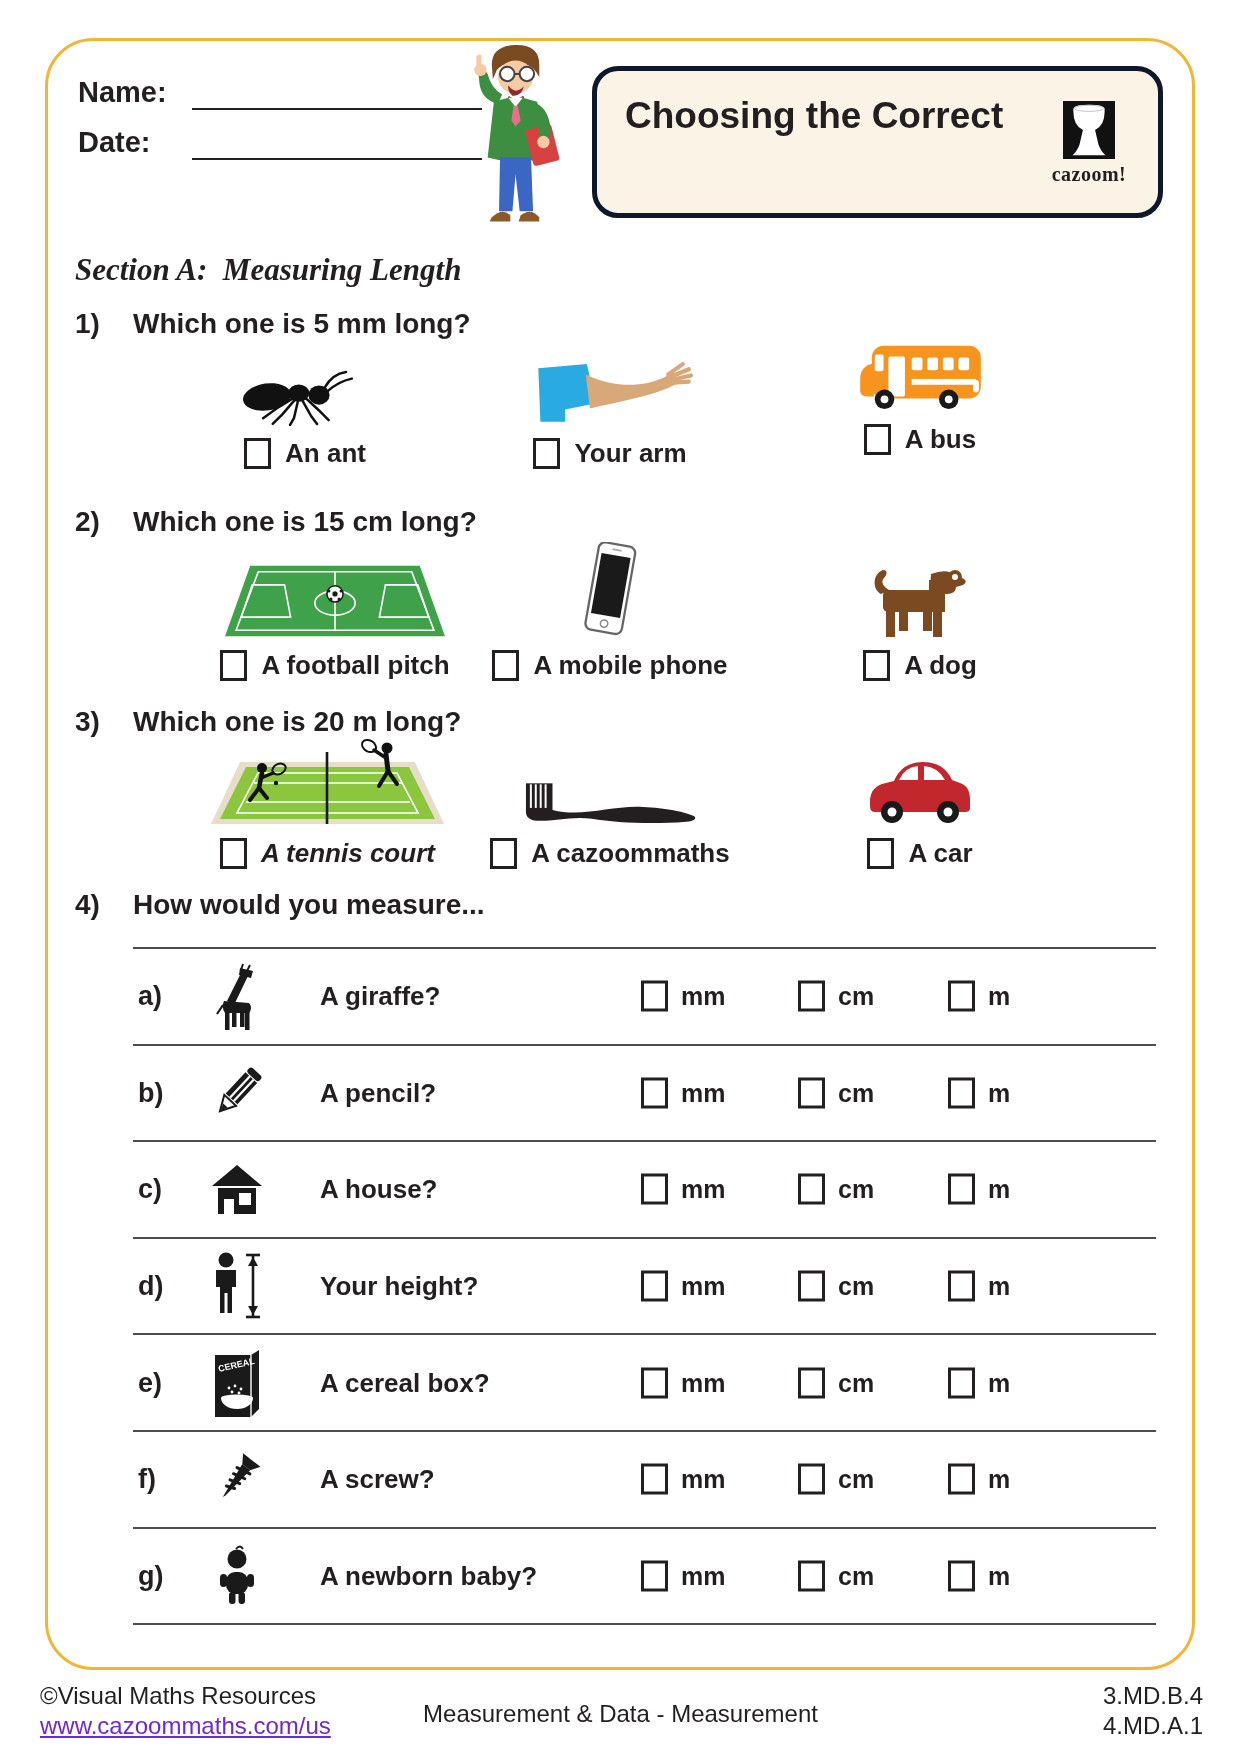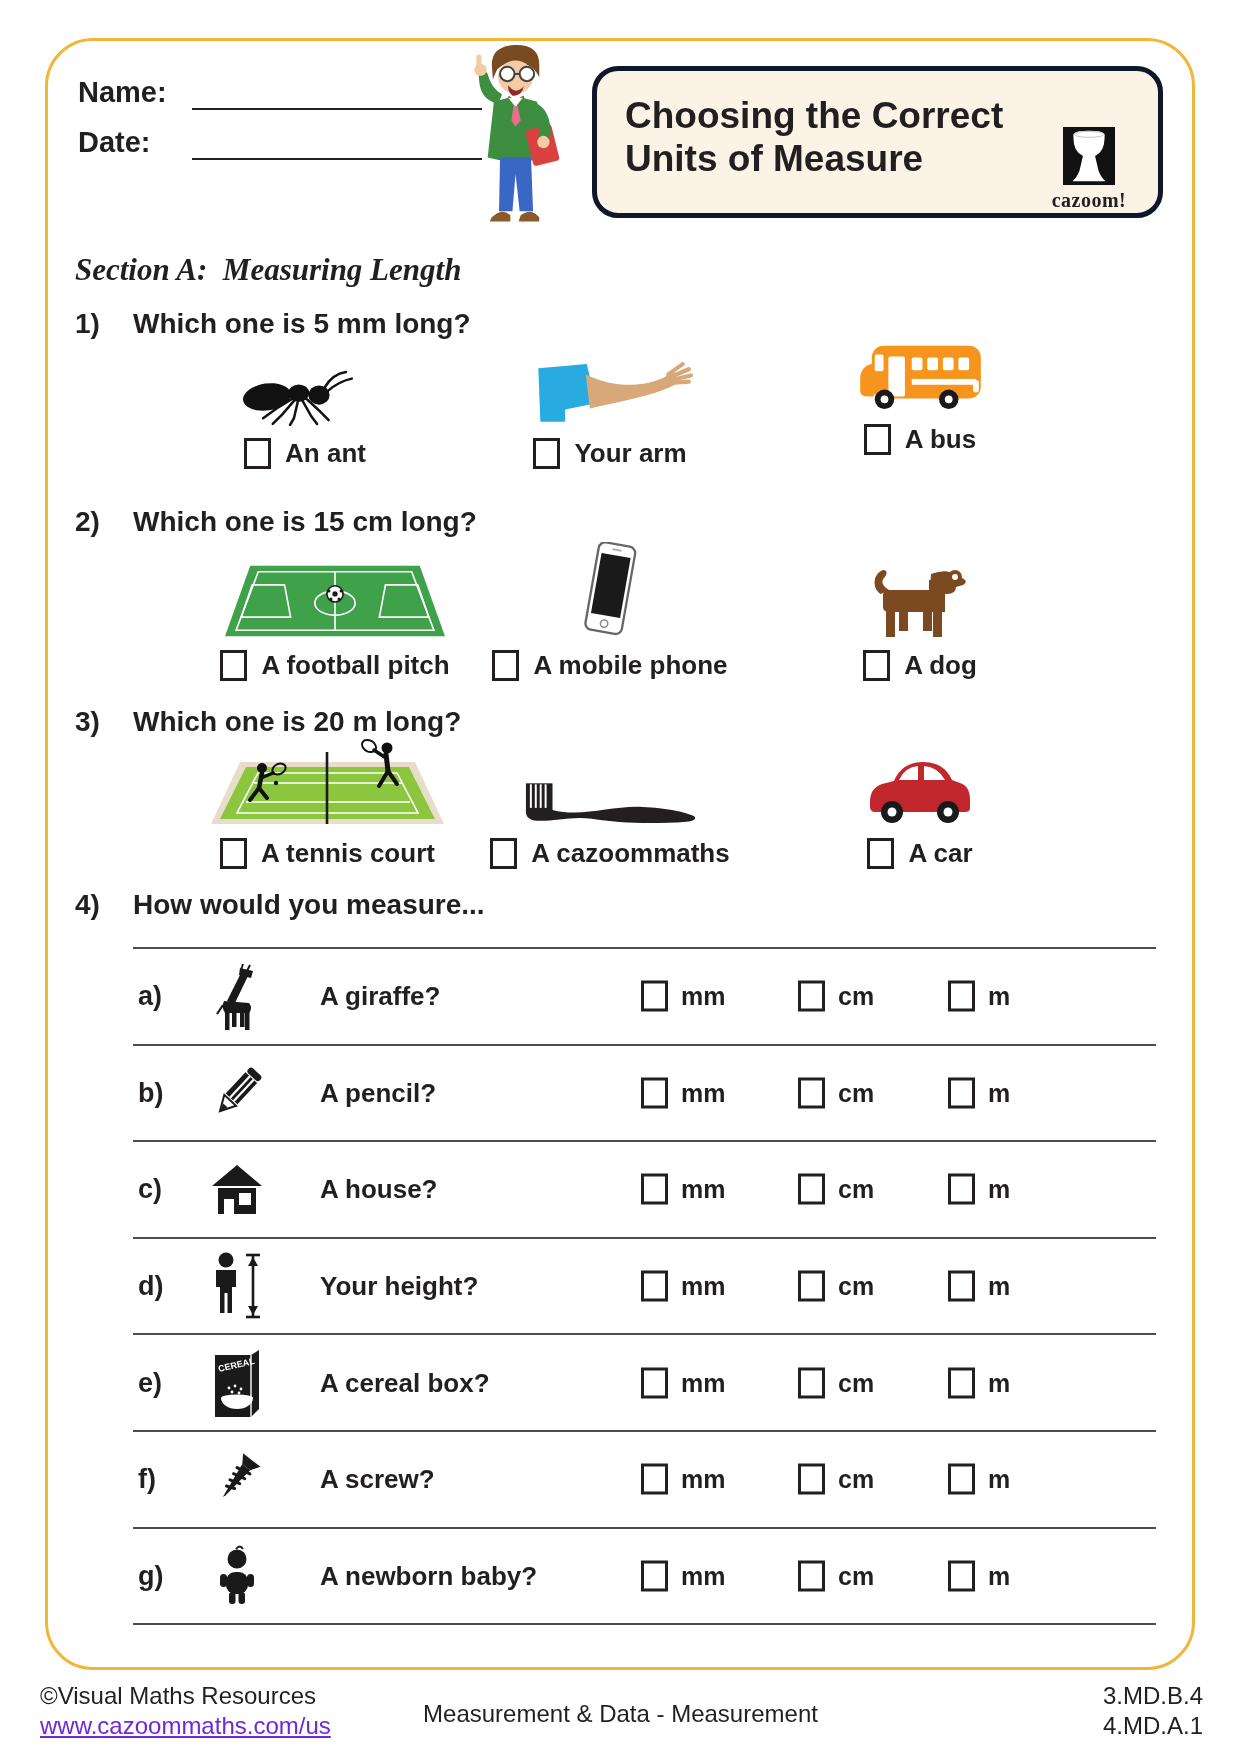"Units of Measure" div { html: <div>Units of Measure</div> -> none }
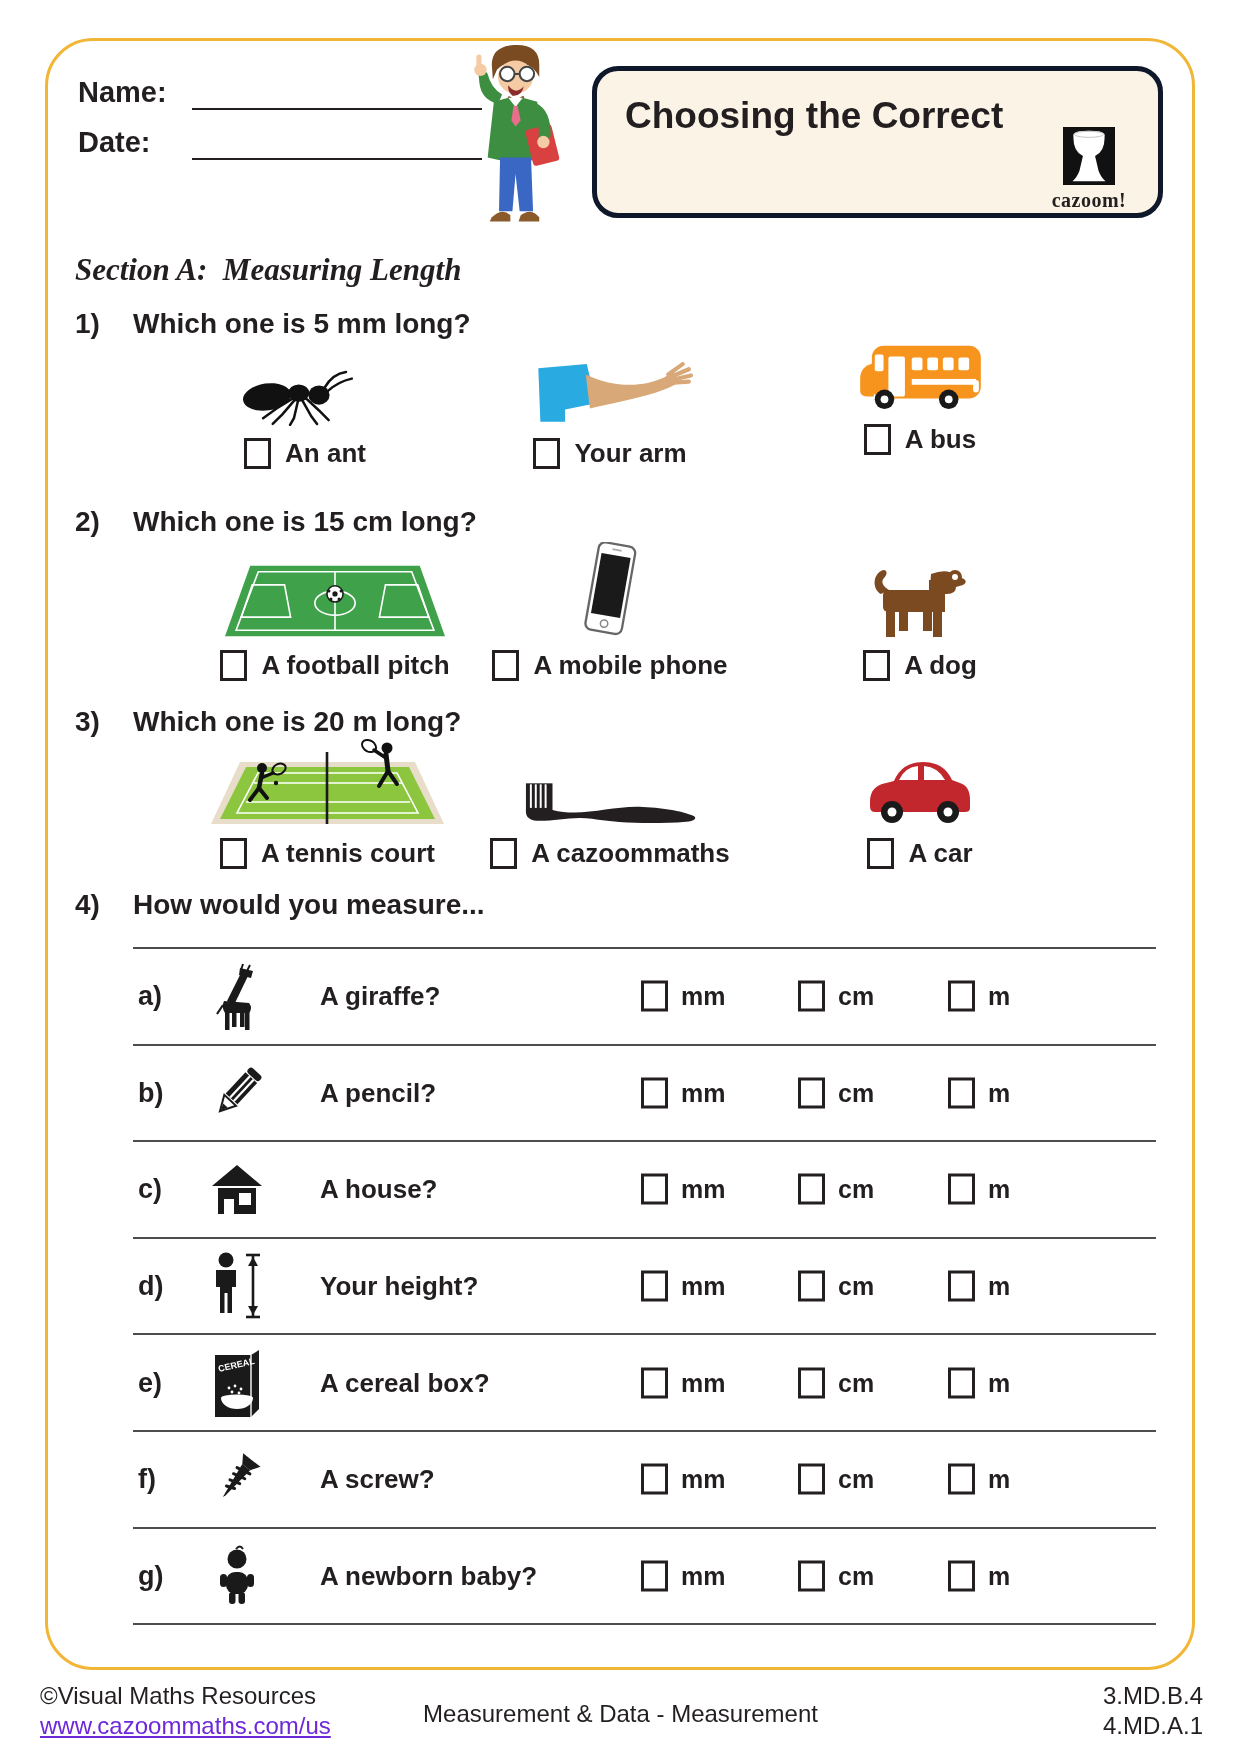"cazoom!" .logo { margin-top: 26px -> none }
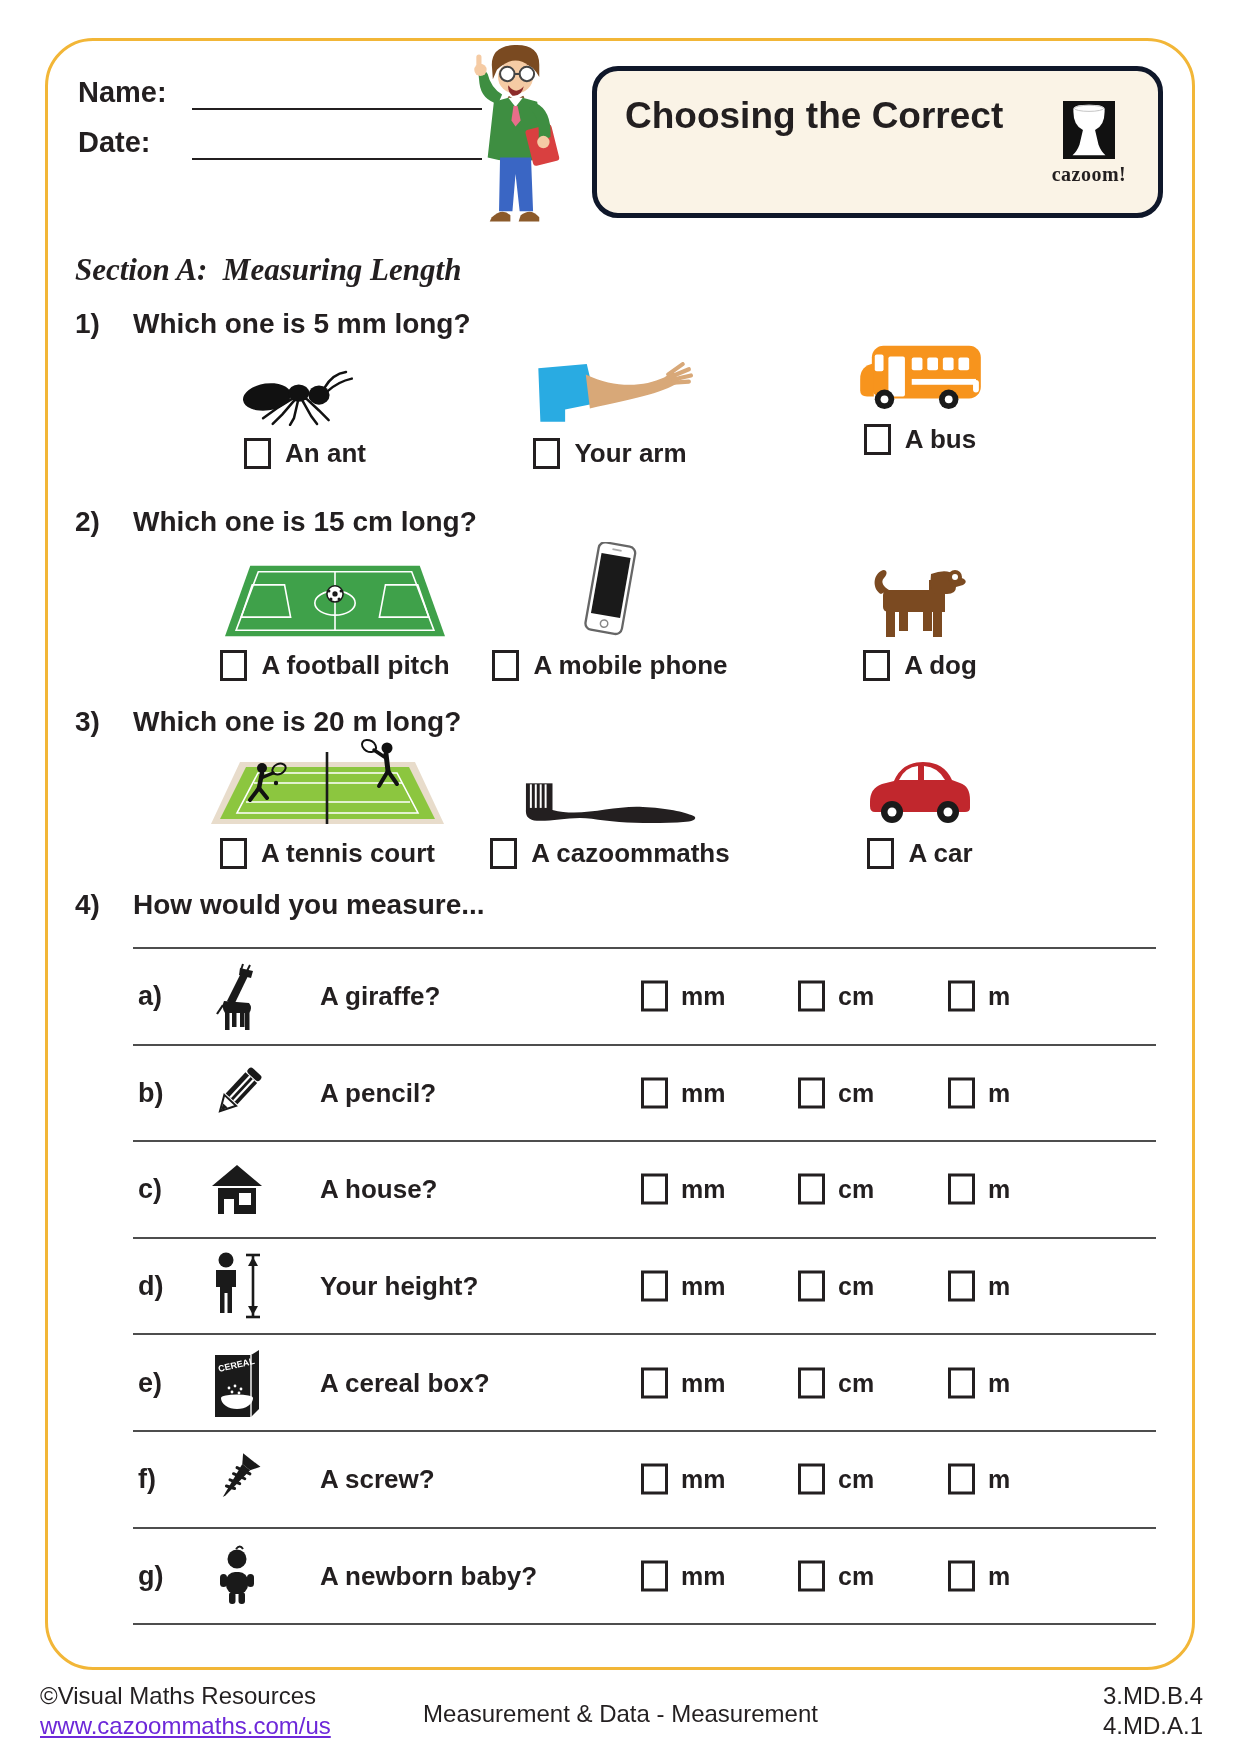"A tennis court" div.abs { font-style: none -> italic }
